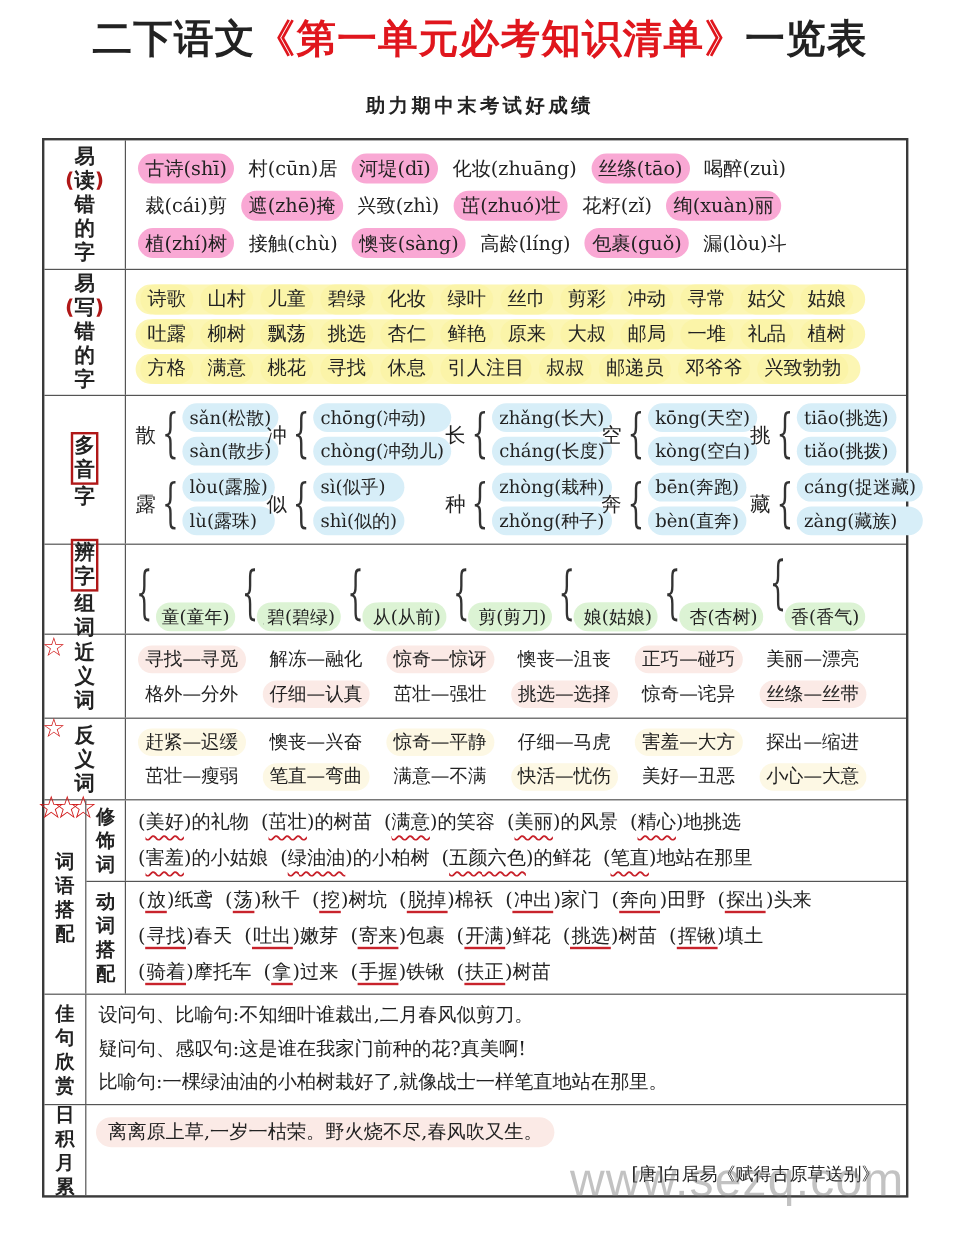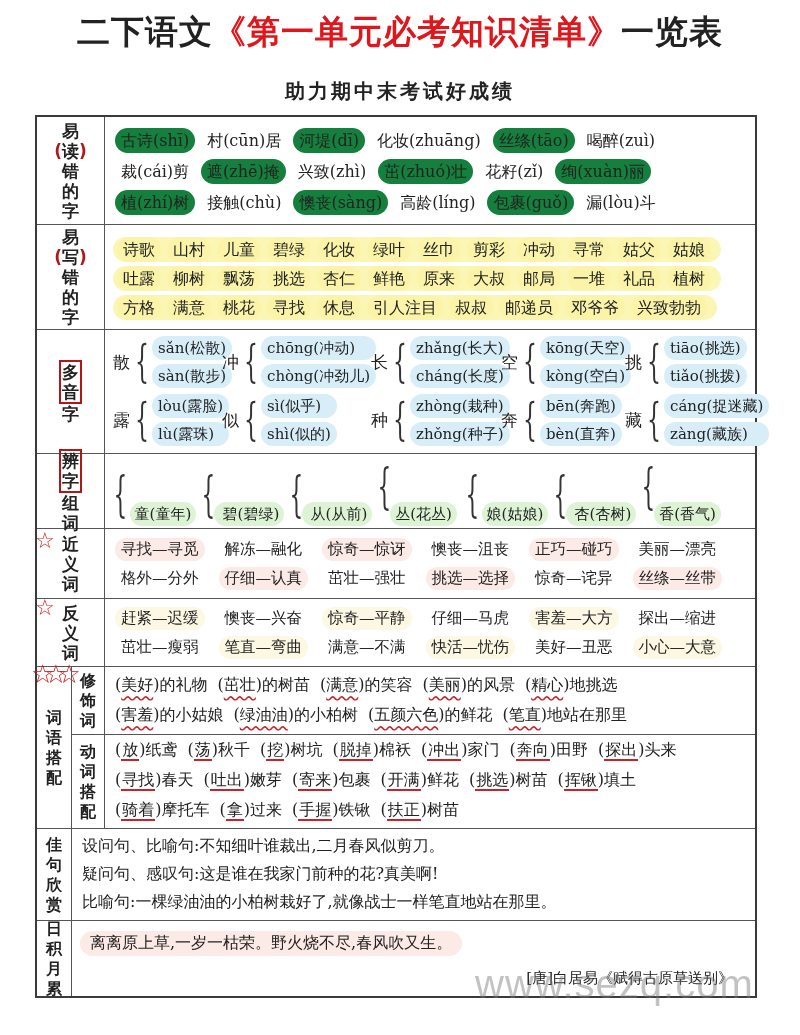"助力期中末考试好成绩" .subtitle { font-size: 20px -> 16px }
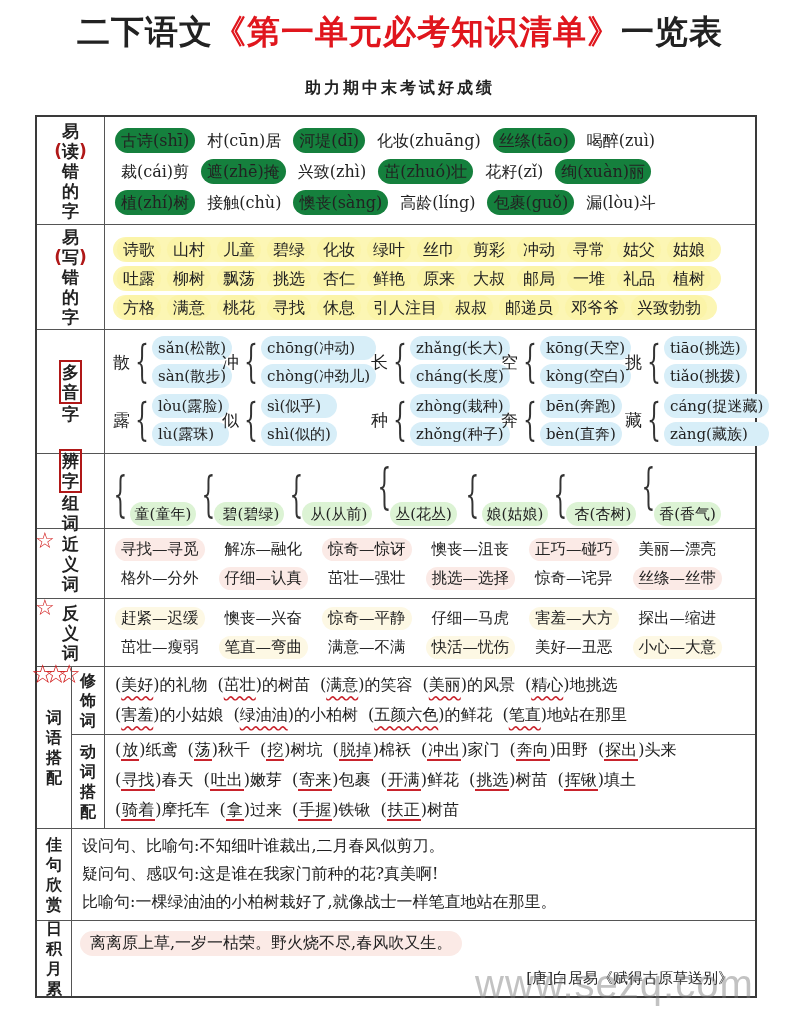"古诗(shī)" .chip.pink { background: #15803d -> #f9a8d4 }
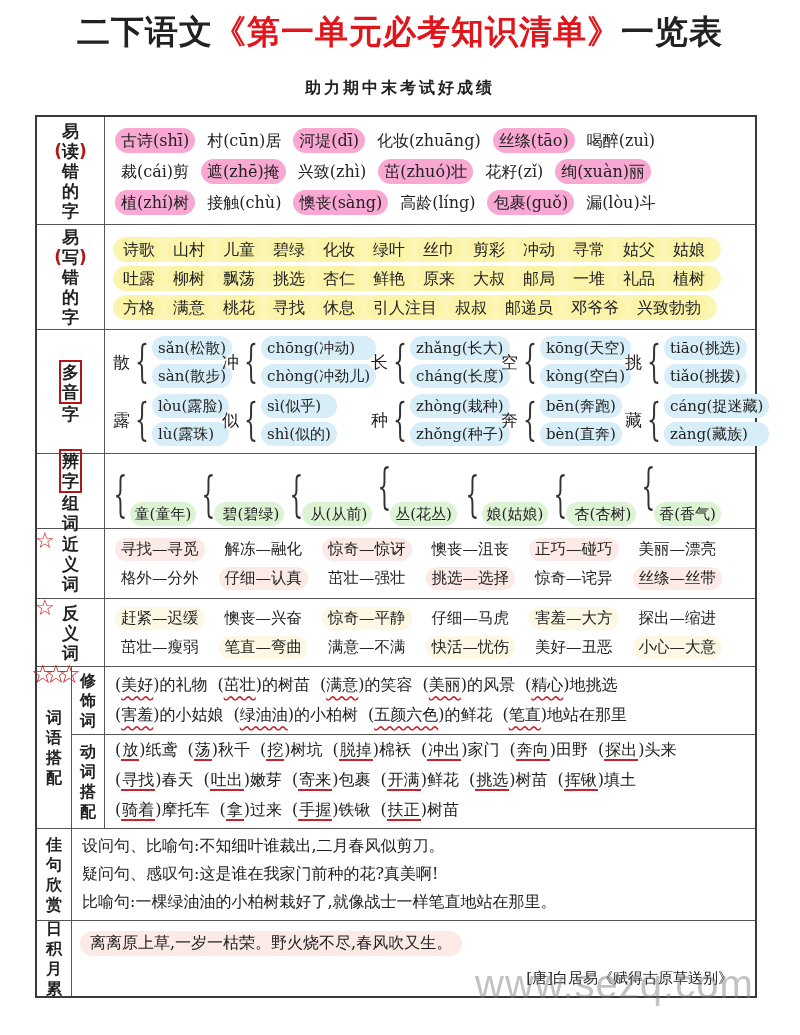"剪(剪刀)" div.opts { html: none -> <div> <span>剪(剪刀)</span> <span>箭(弓箭)</span> </div> }
